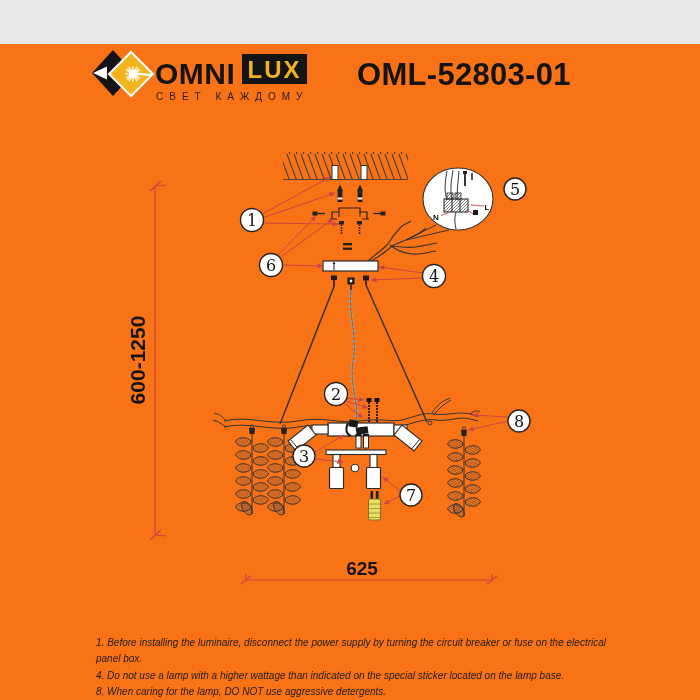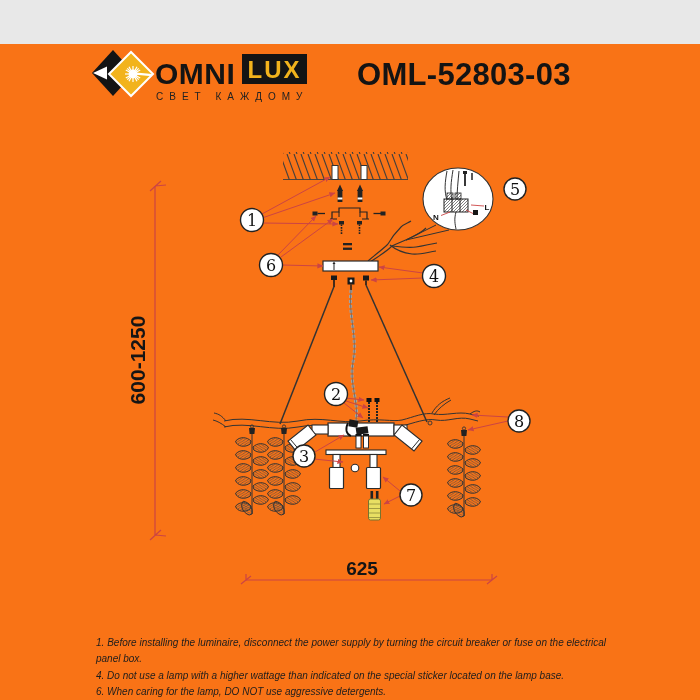"OML-52803-03" div.model { text: OML-52803-03 -> OML-52803-01 }
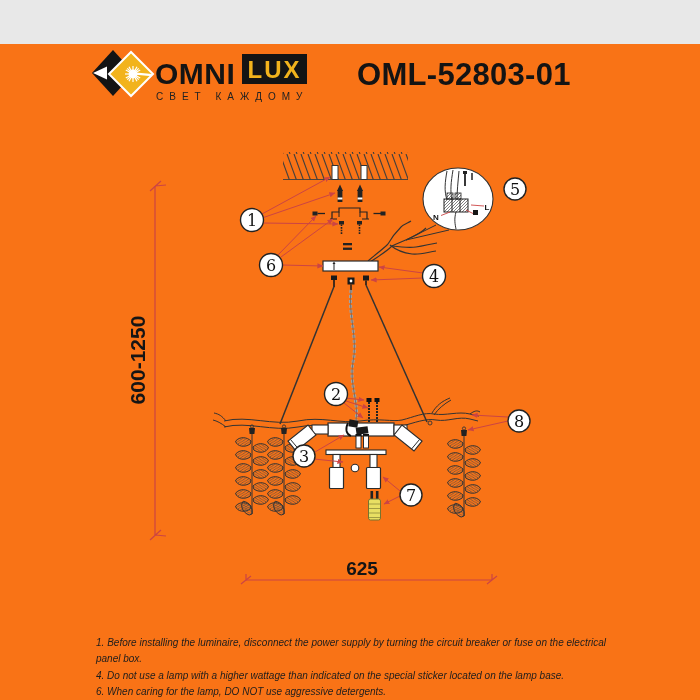"6. When caring for the" p { text: 6 -> 8 }
